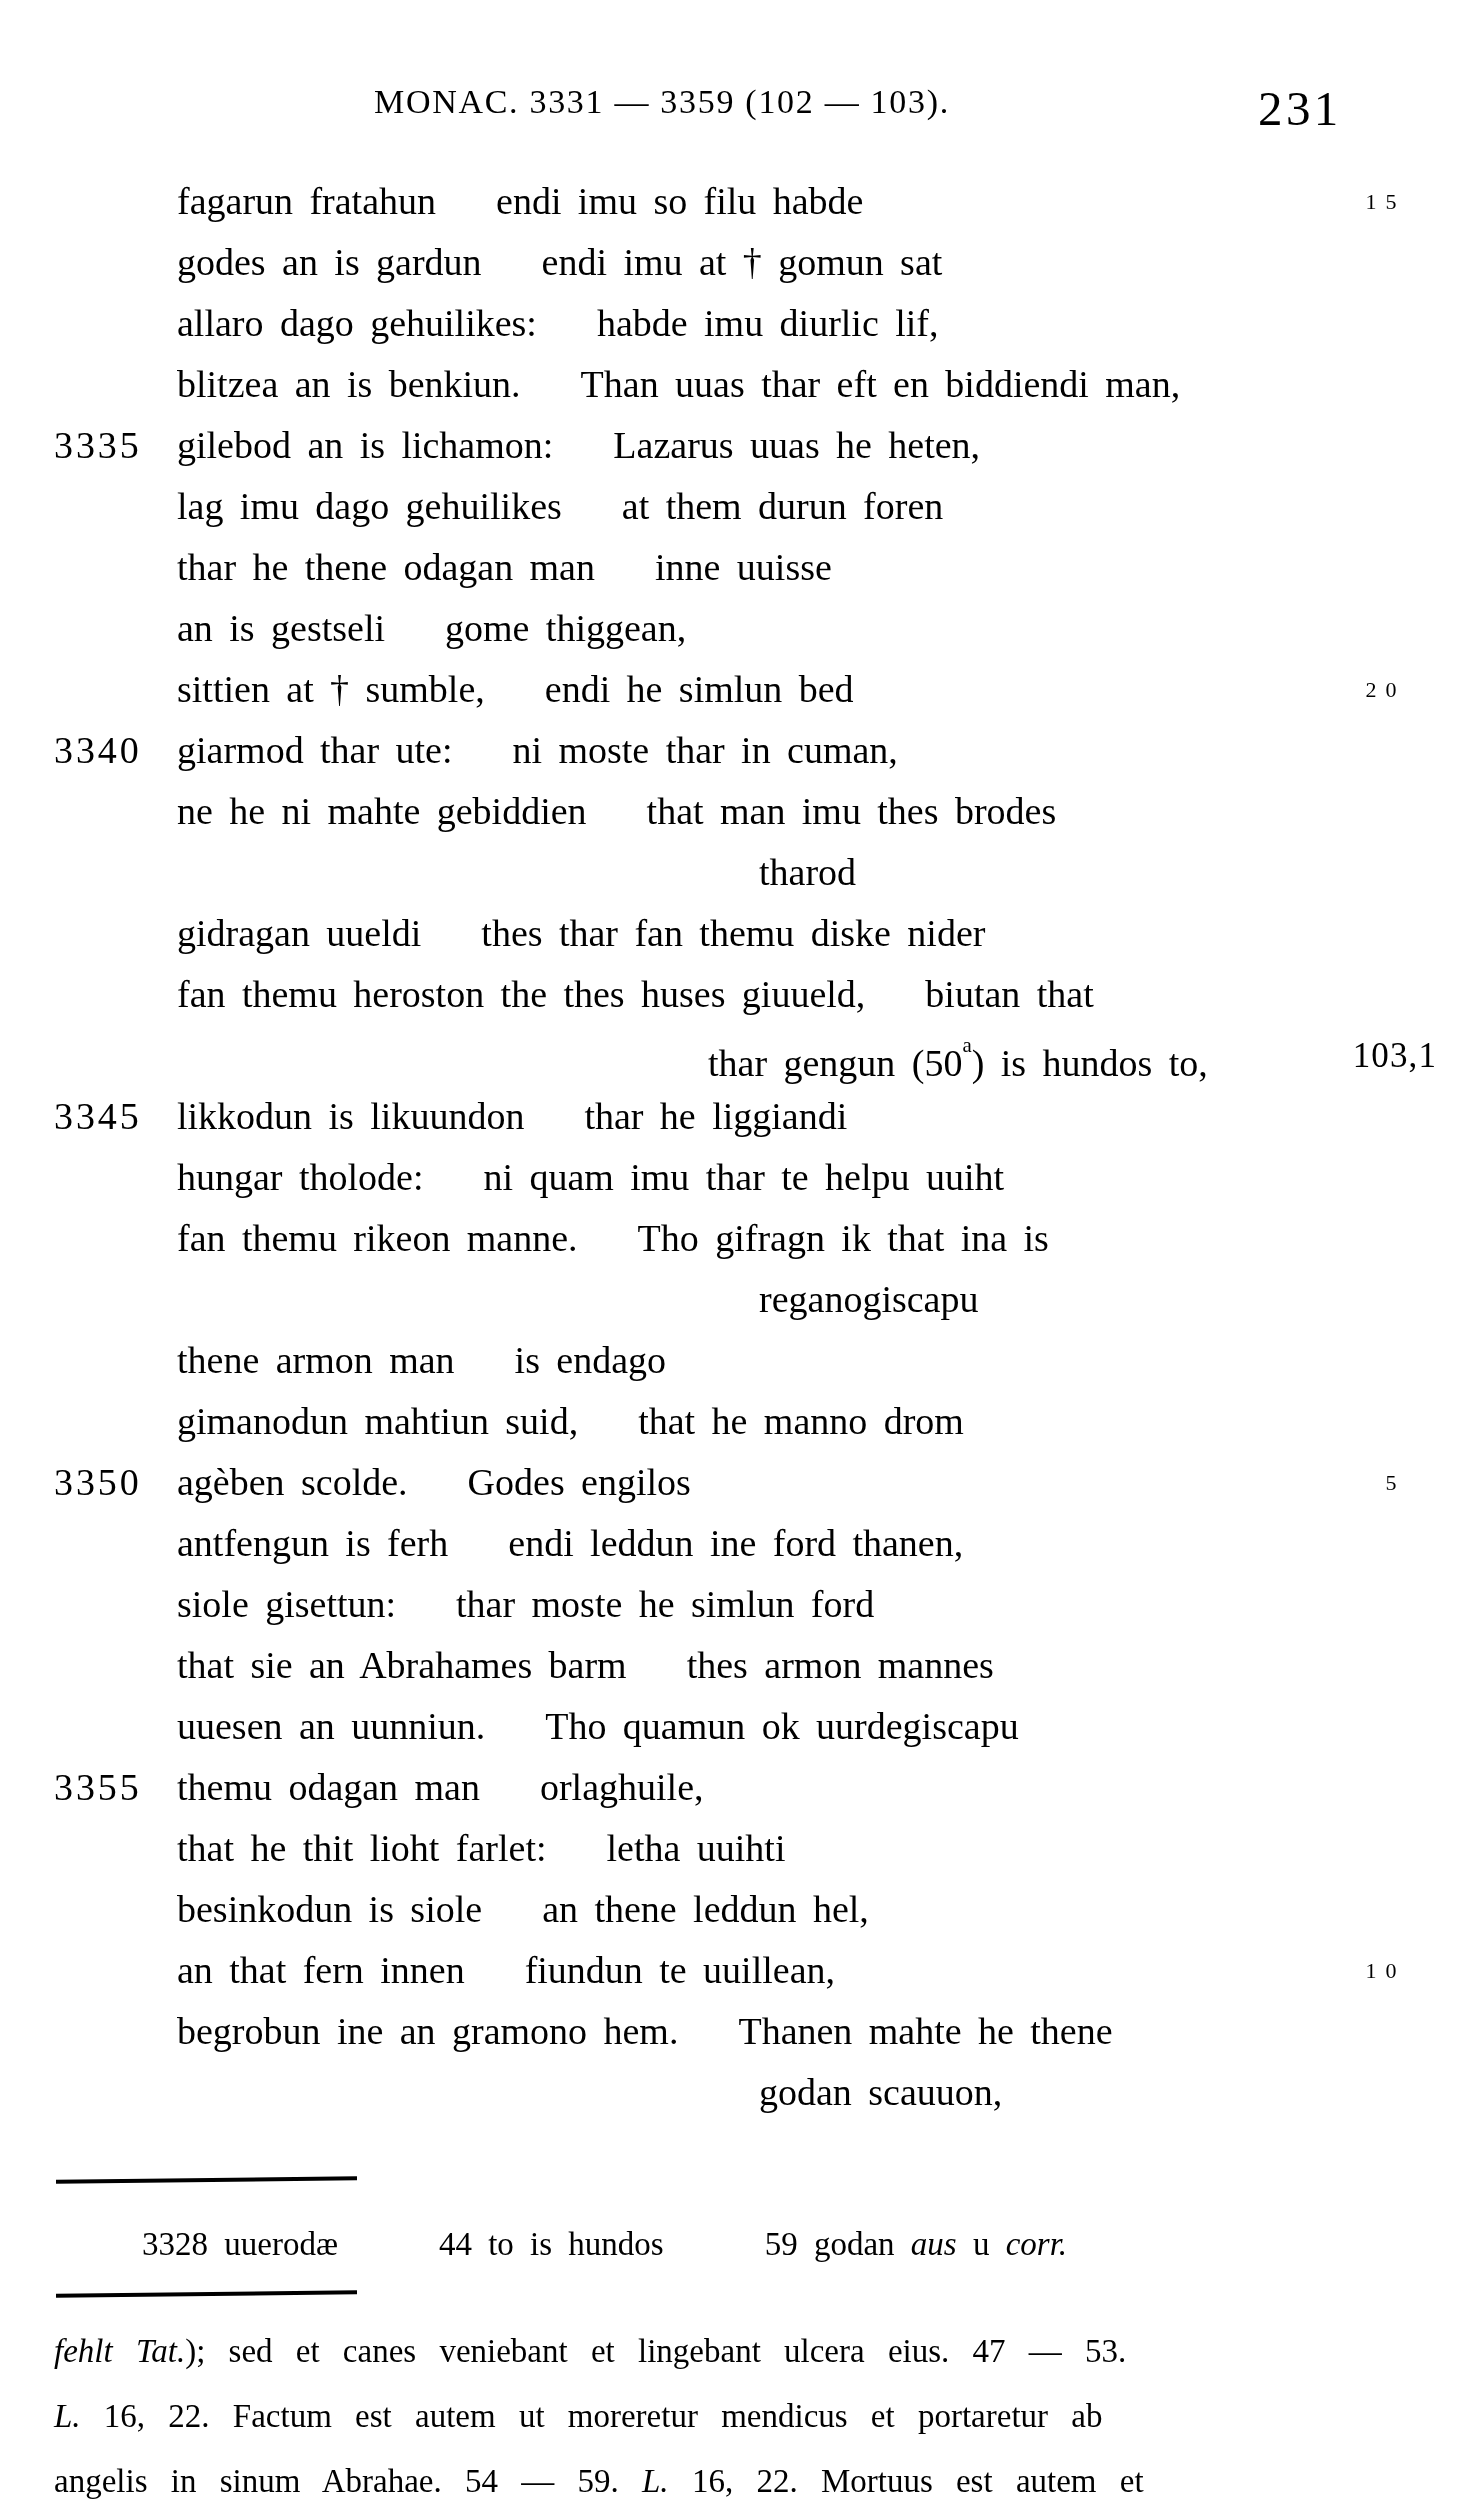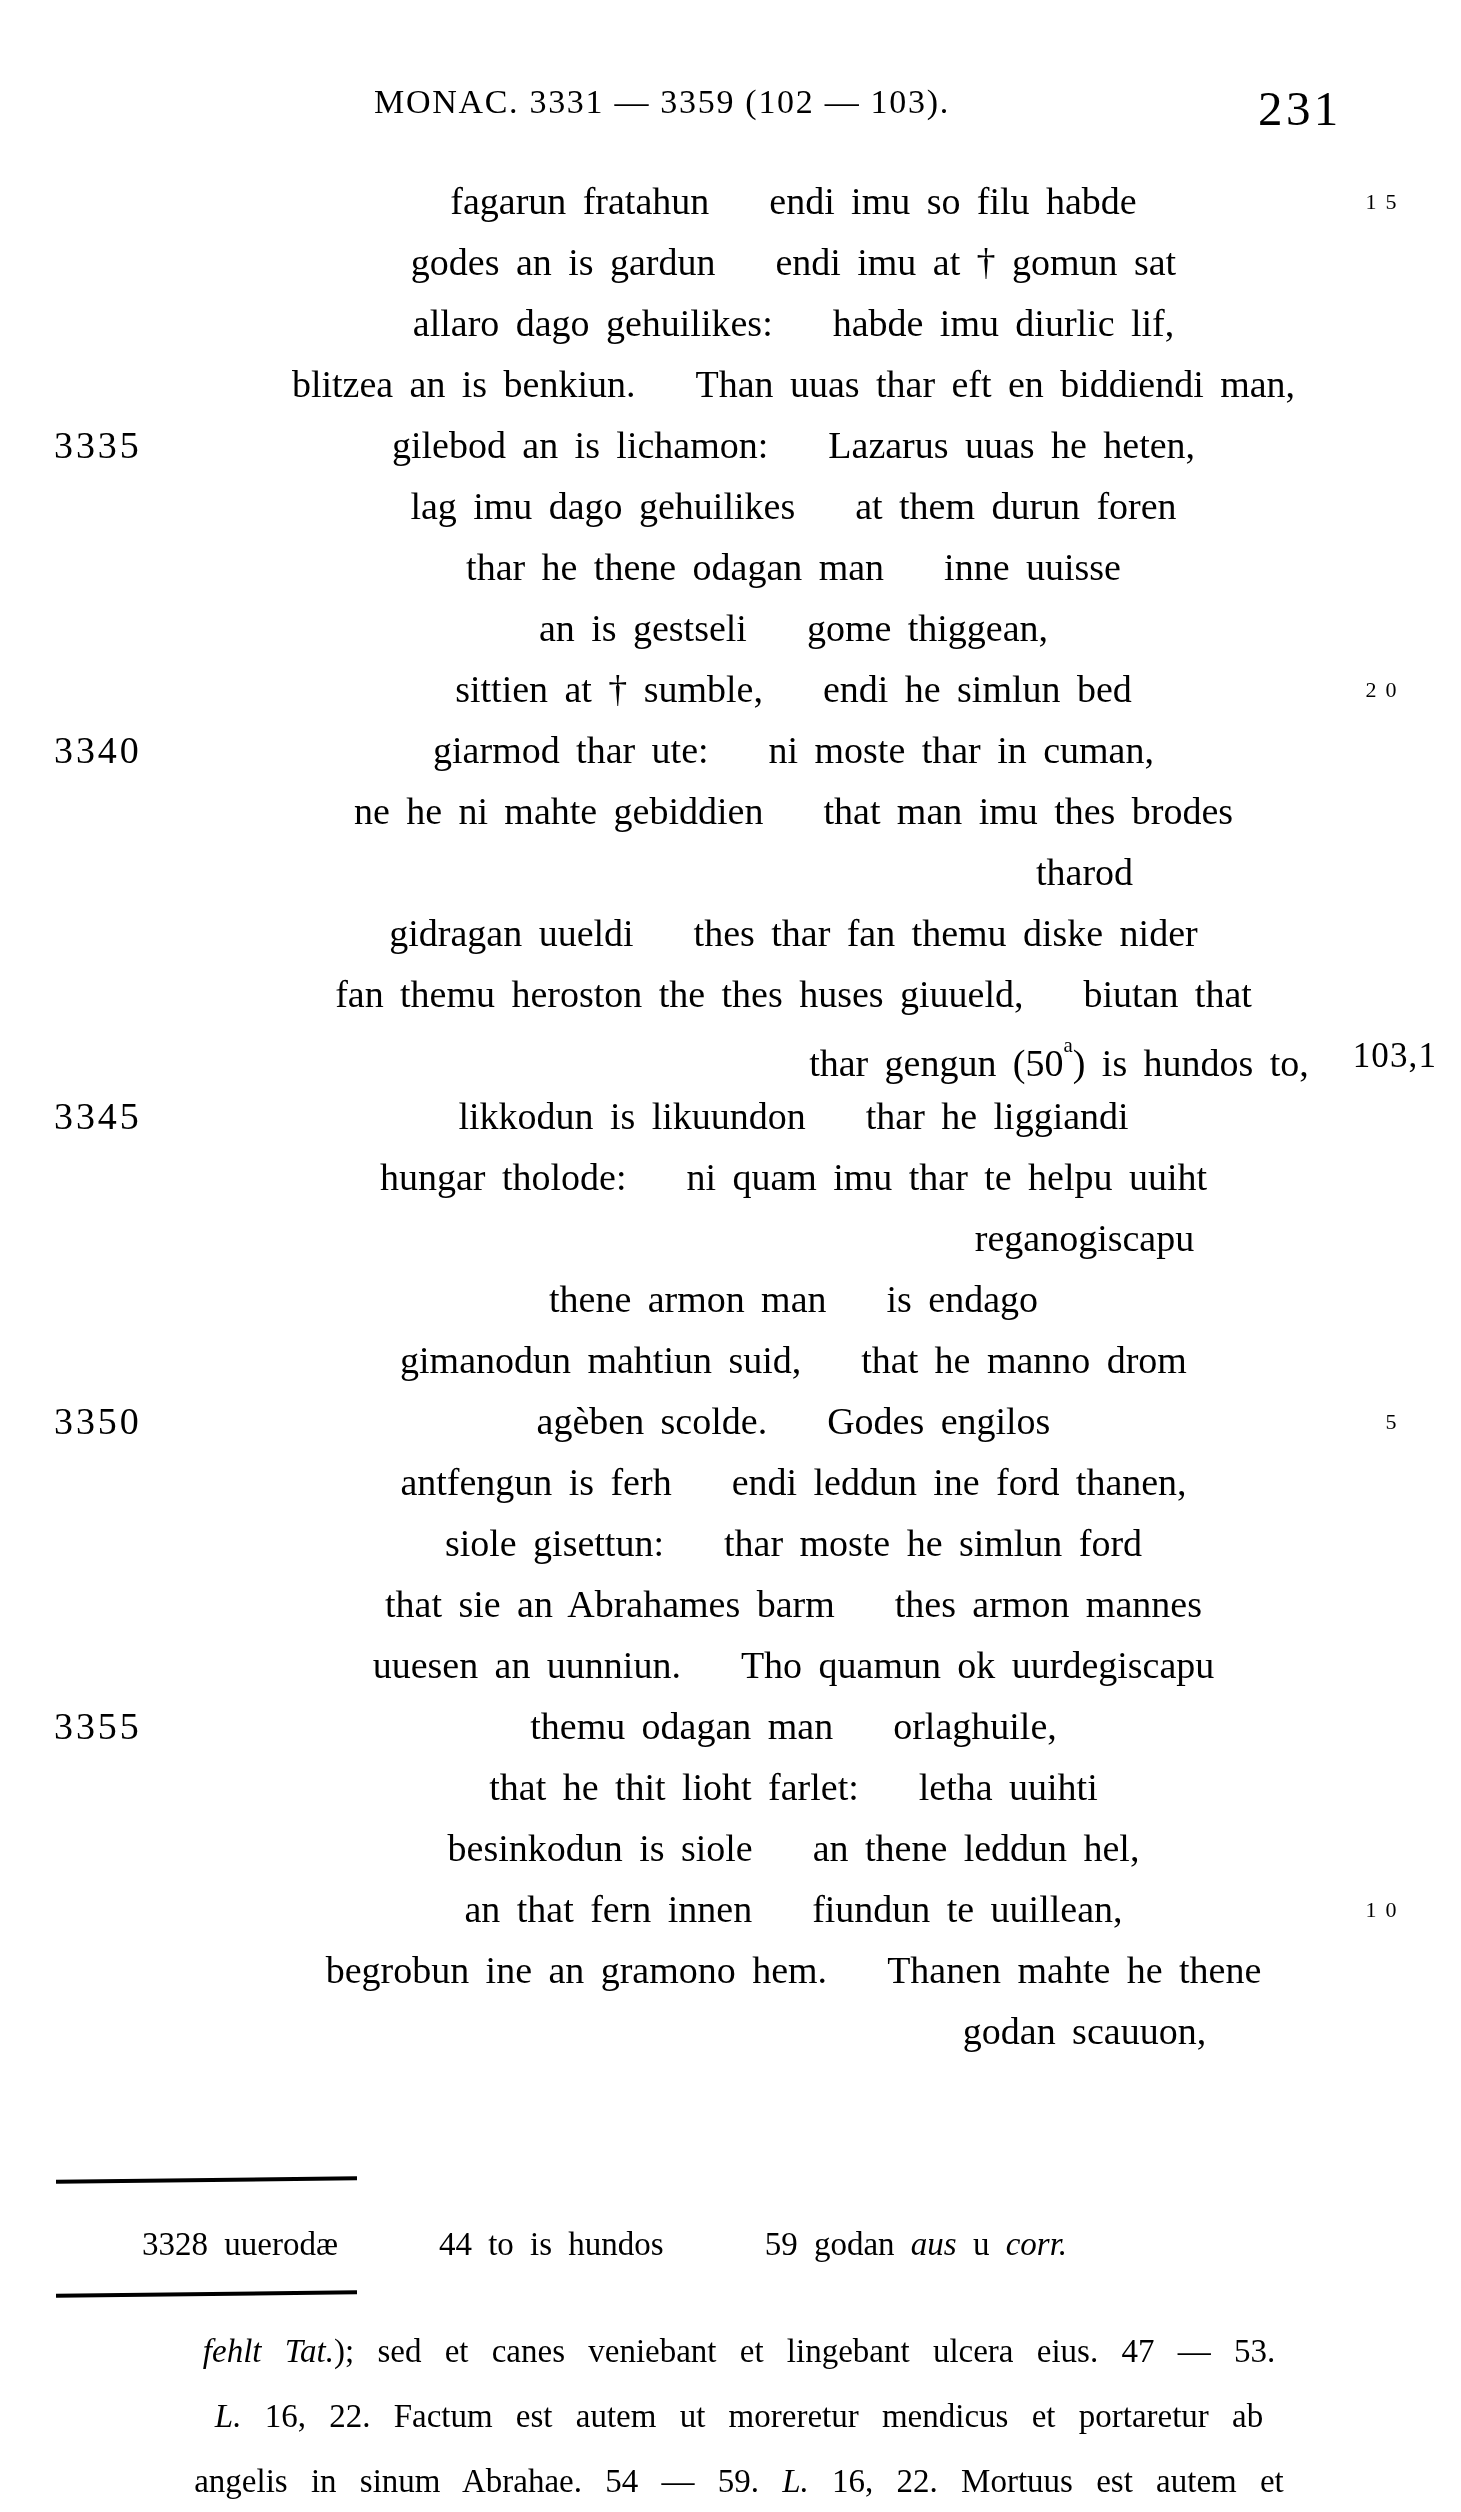"MONAC. 3331 — 3359 (102" .page { text-align: center -> none }
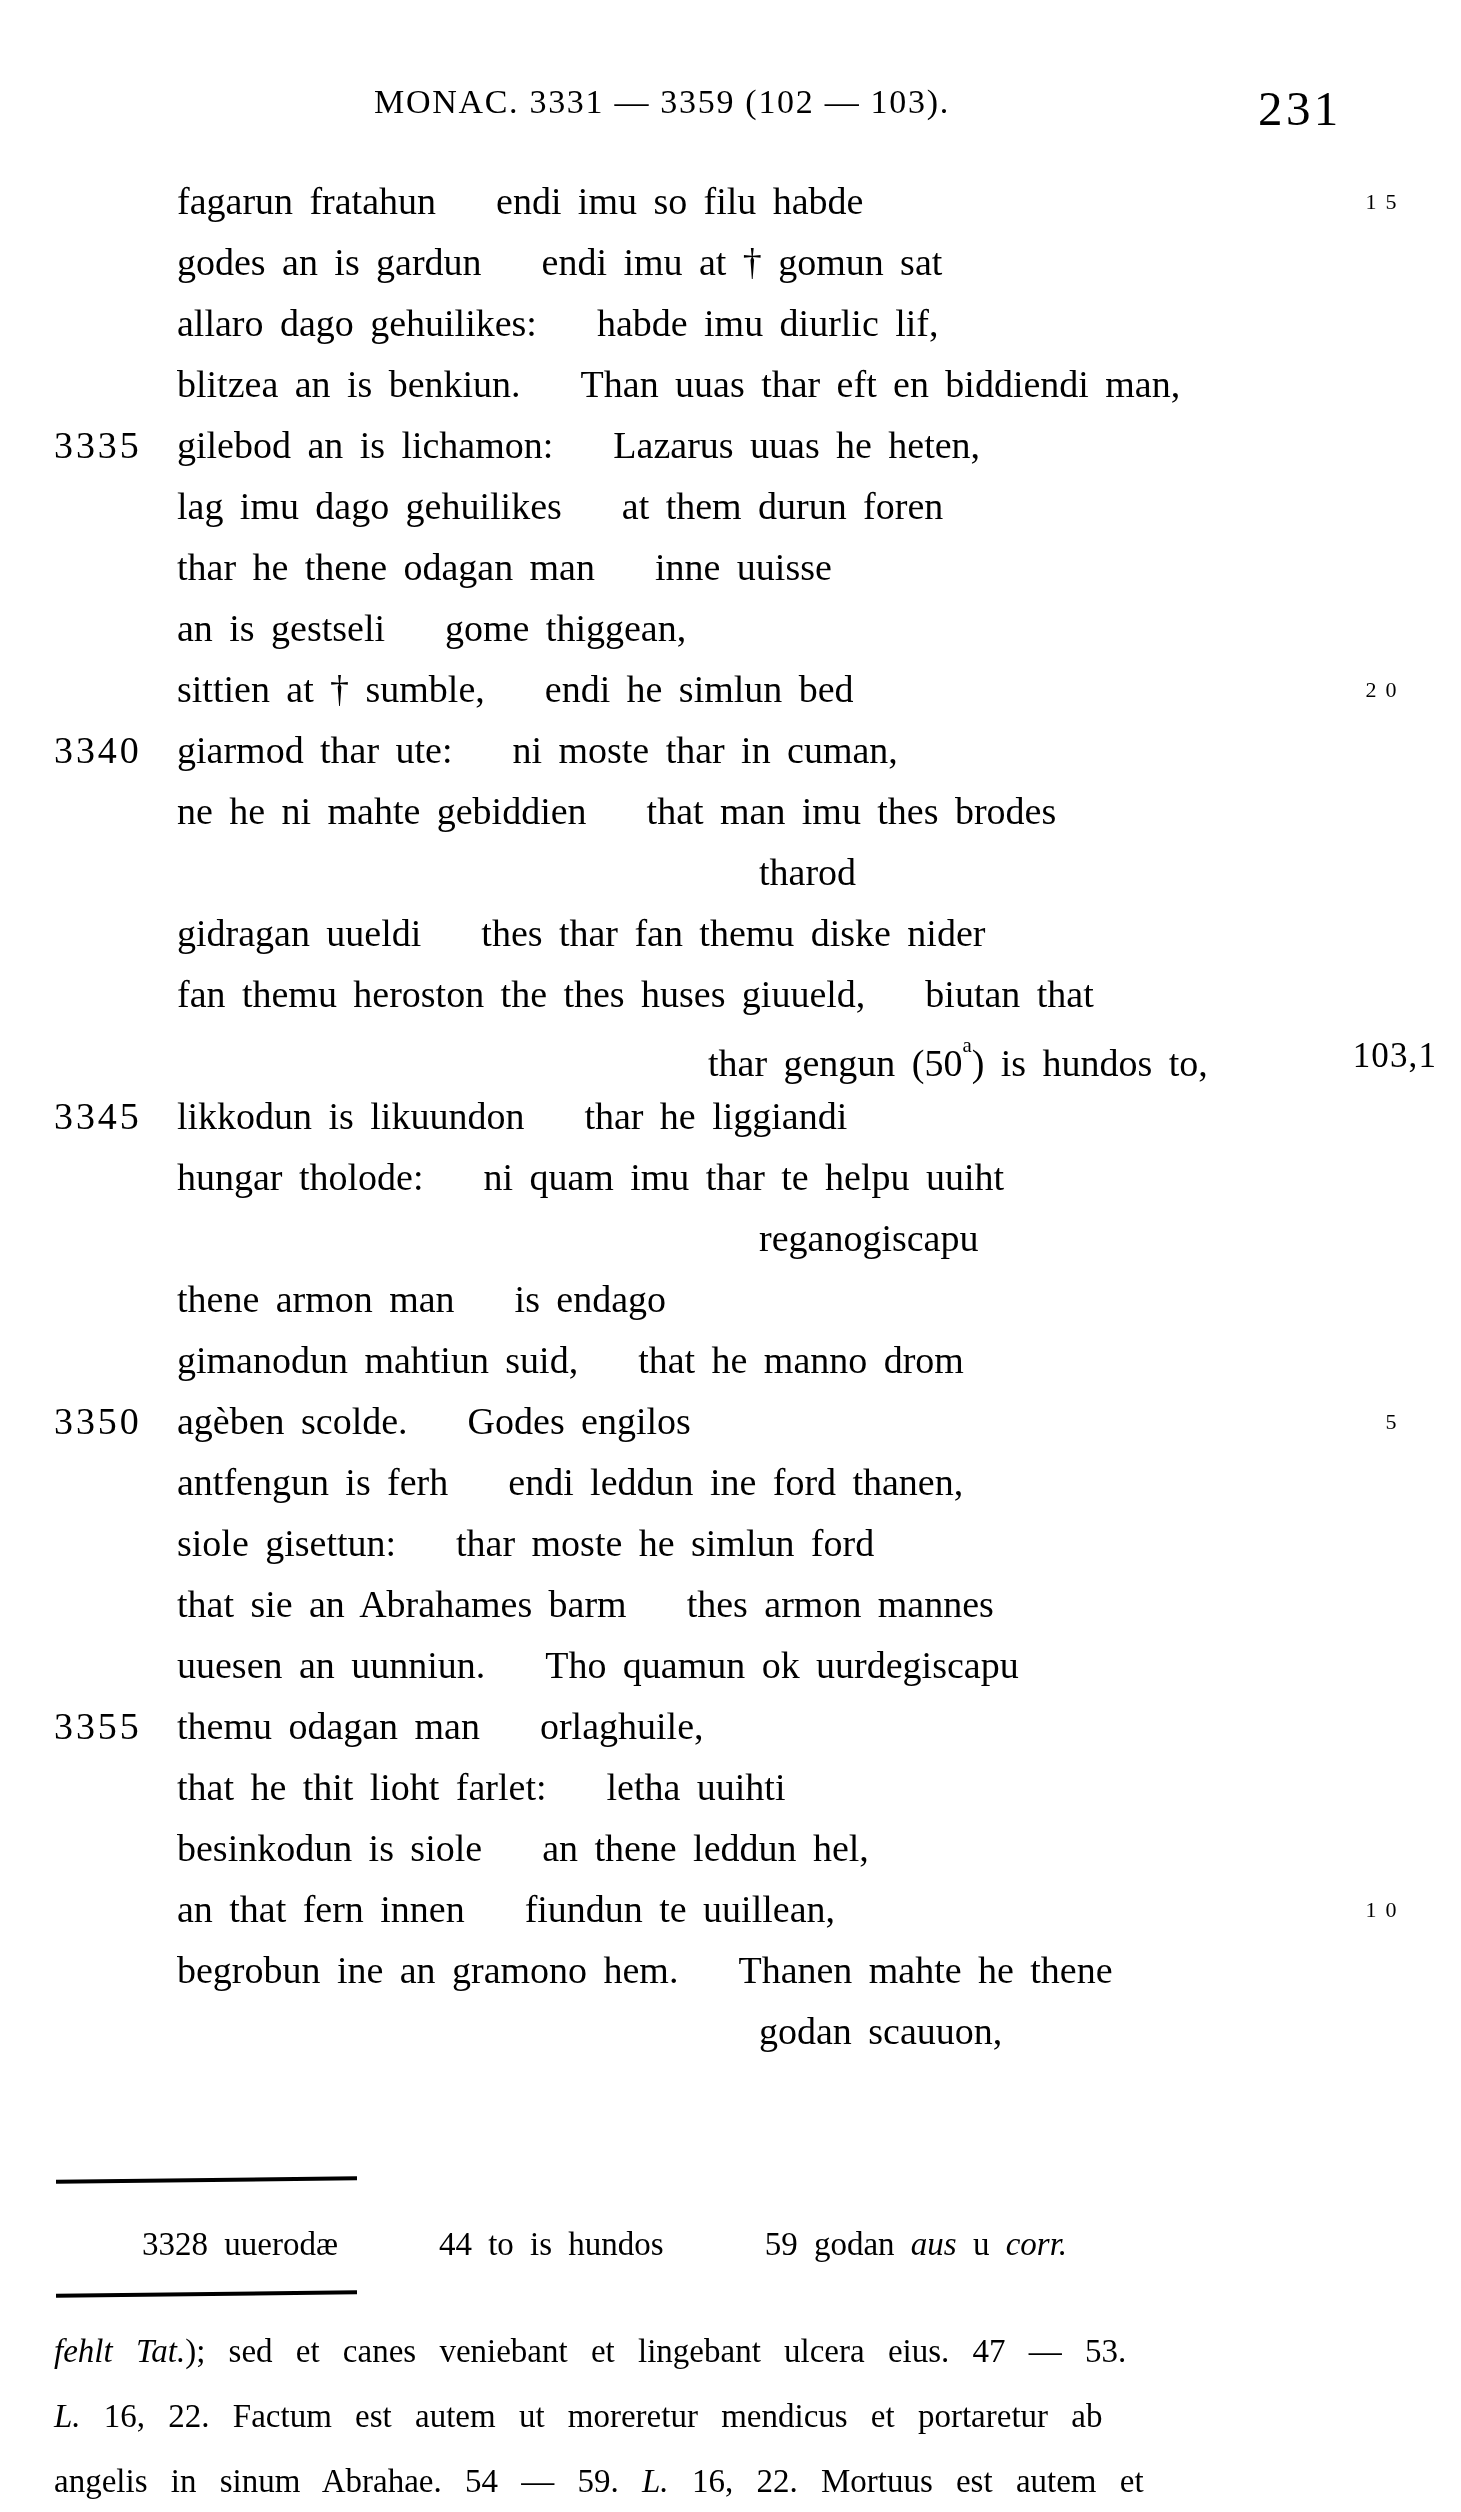"fan themu rikeon manne. Tho" div.vrow { html: none -> <div><span>fan themu rikeon manne.</span><span>Tho gifragn ik that ina is</span></div> }
